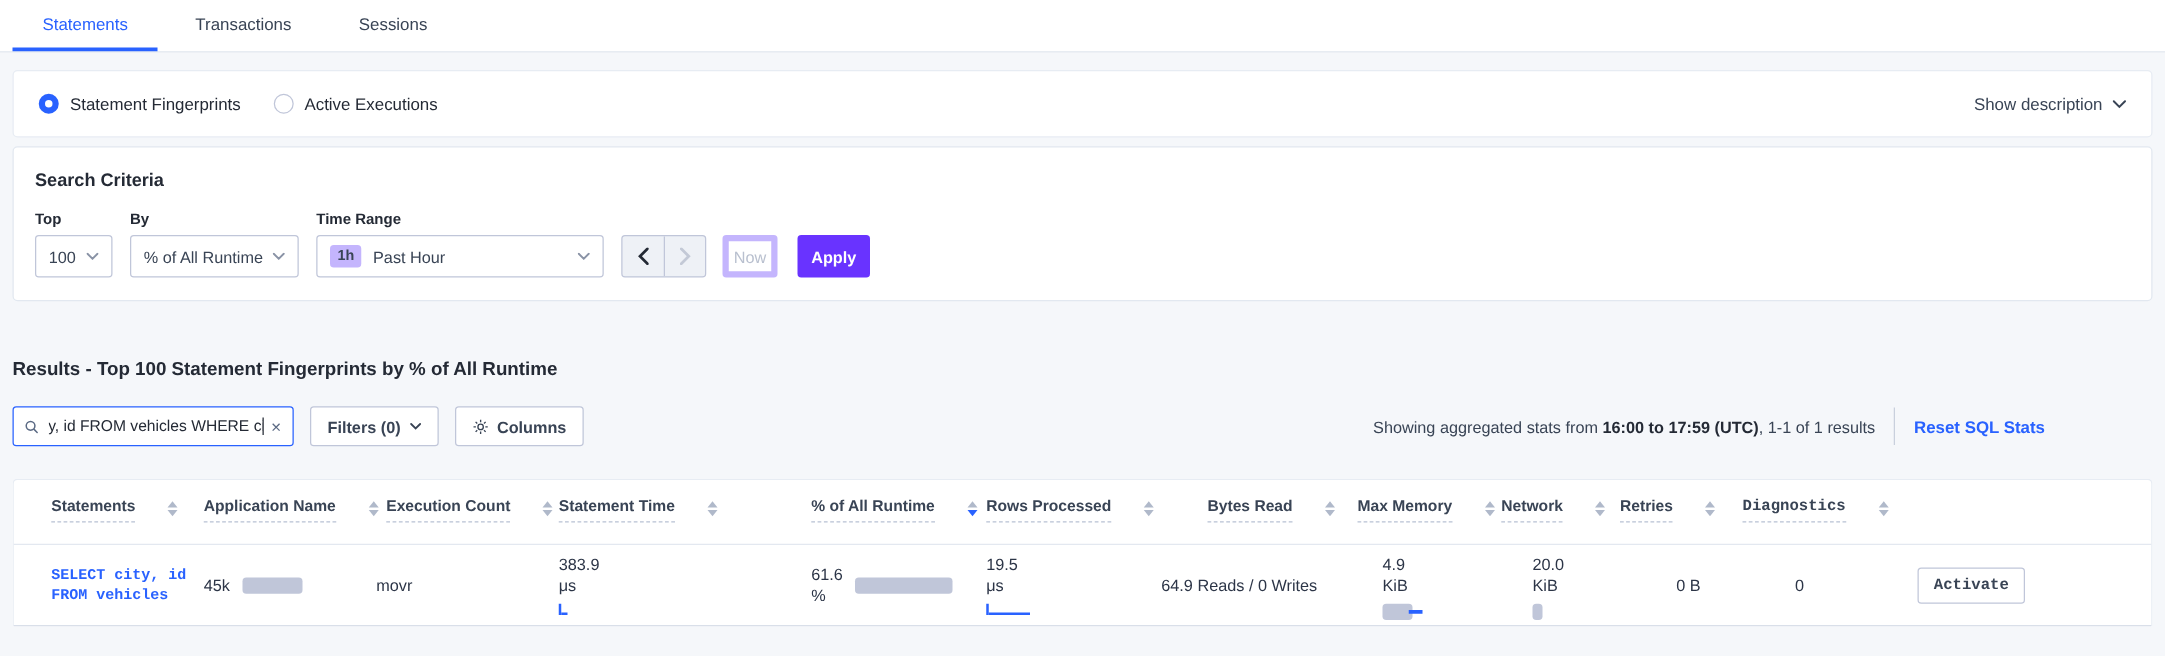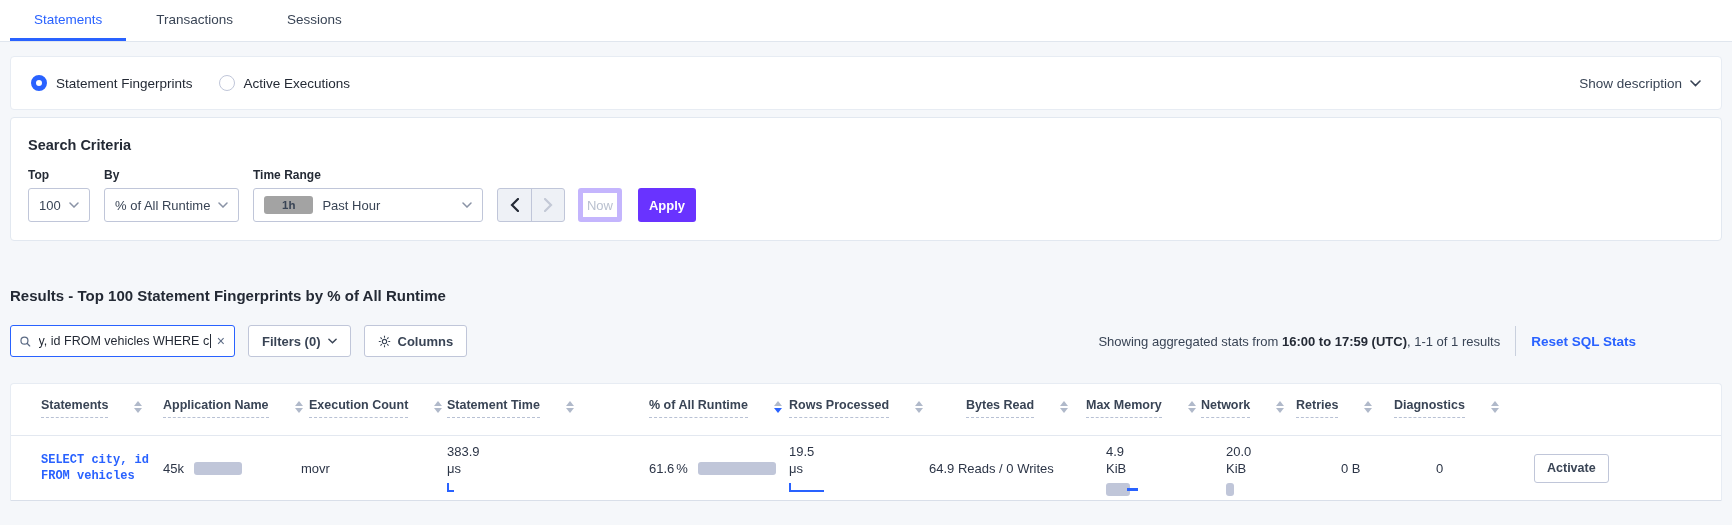"1h" .time-badge { background: #a3a3a3 -> #c4b5fd; padding: 3px 18px -> 3px 6px }
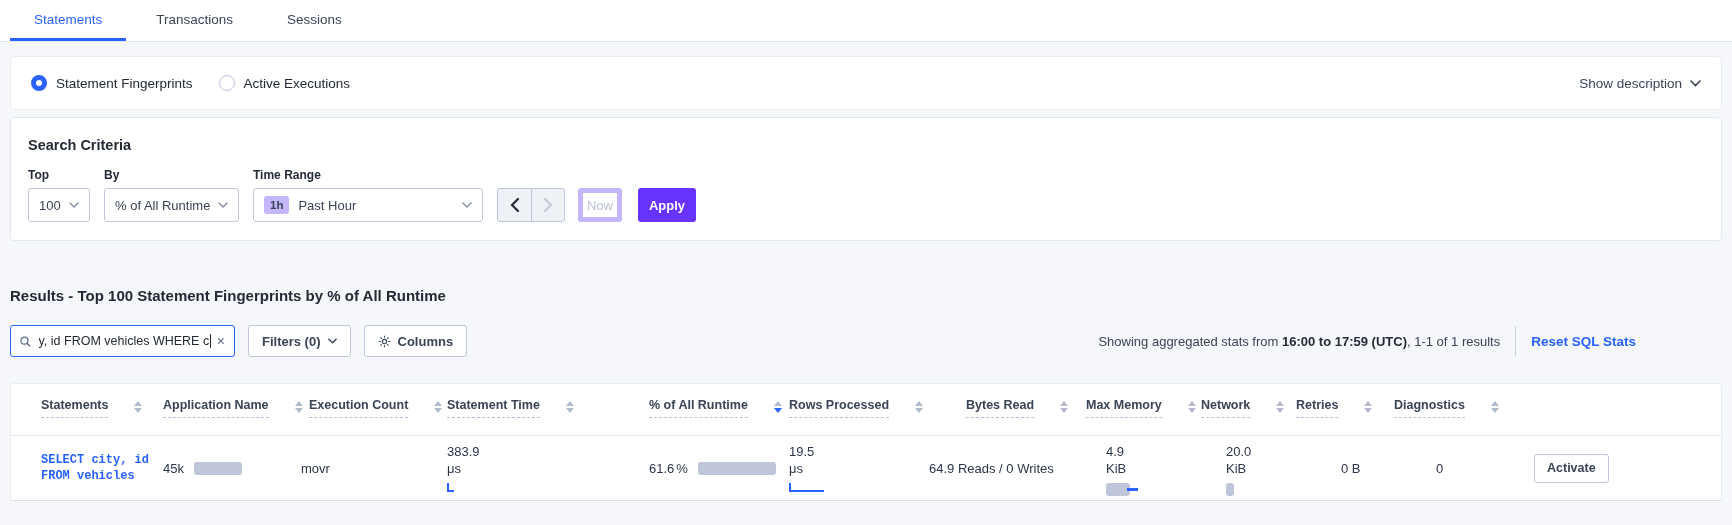"Diagnostics" .c12 { font-family: none -> Liberation Mono, monospace }
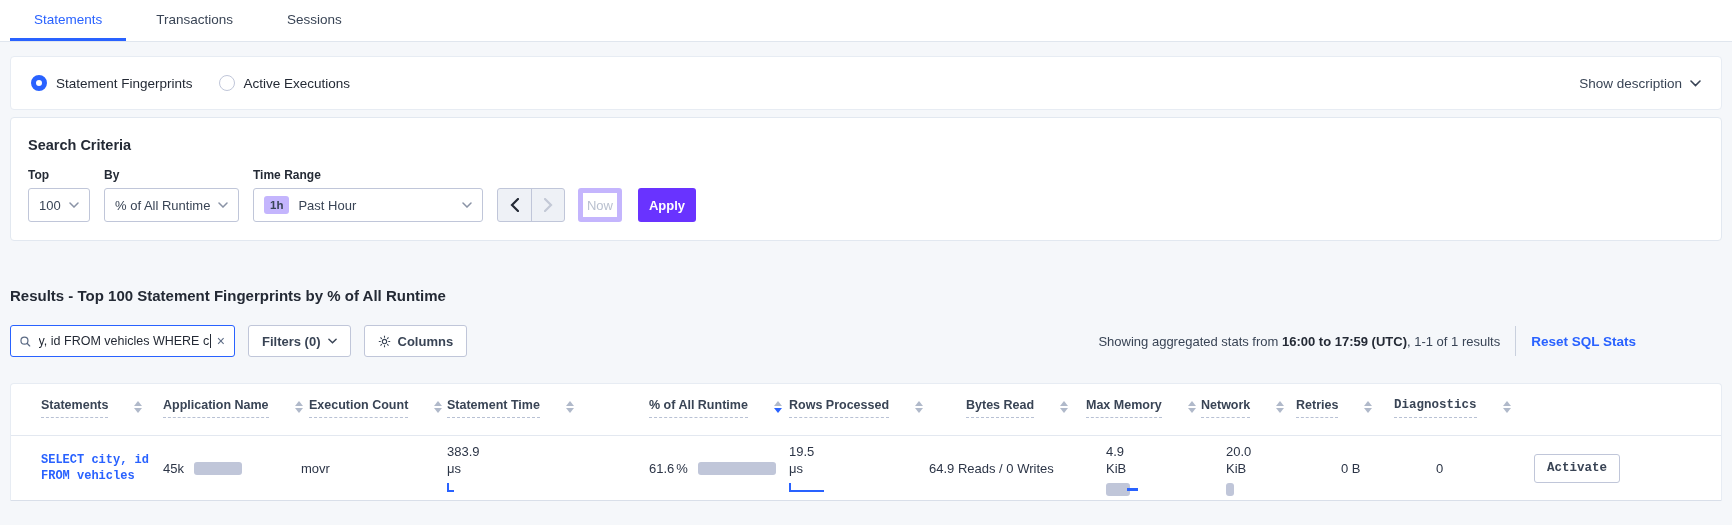"61.6" .stack { flex-direction: row -> column }
